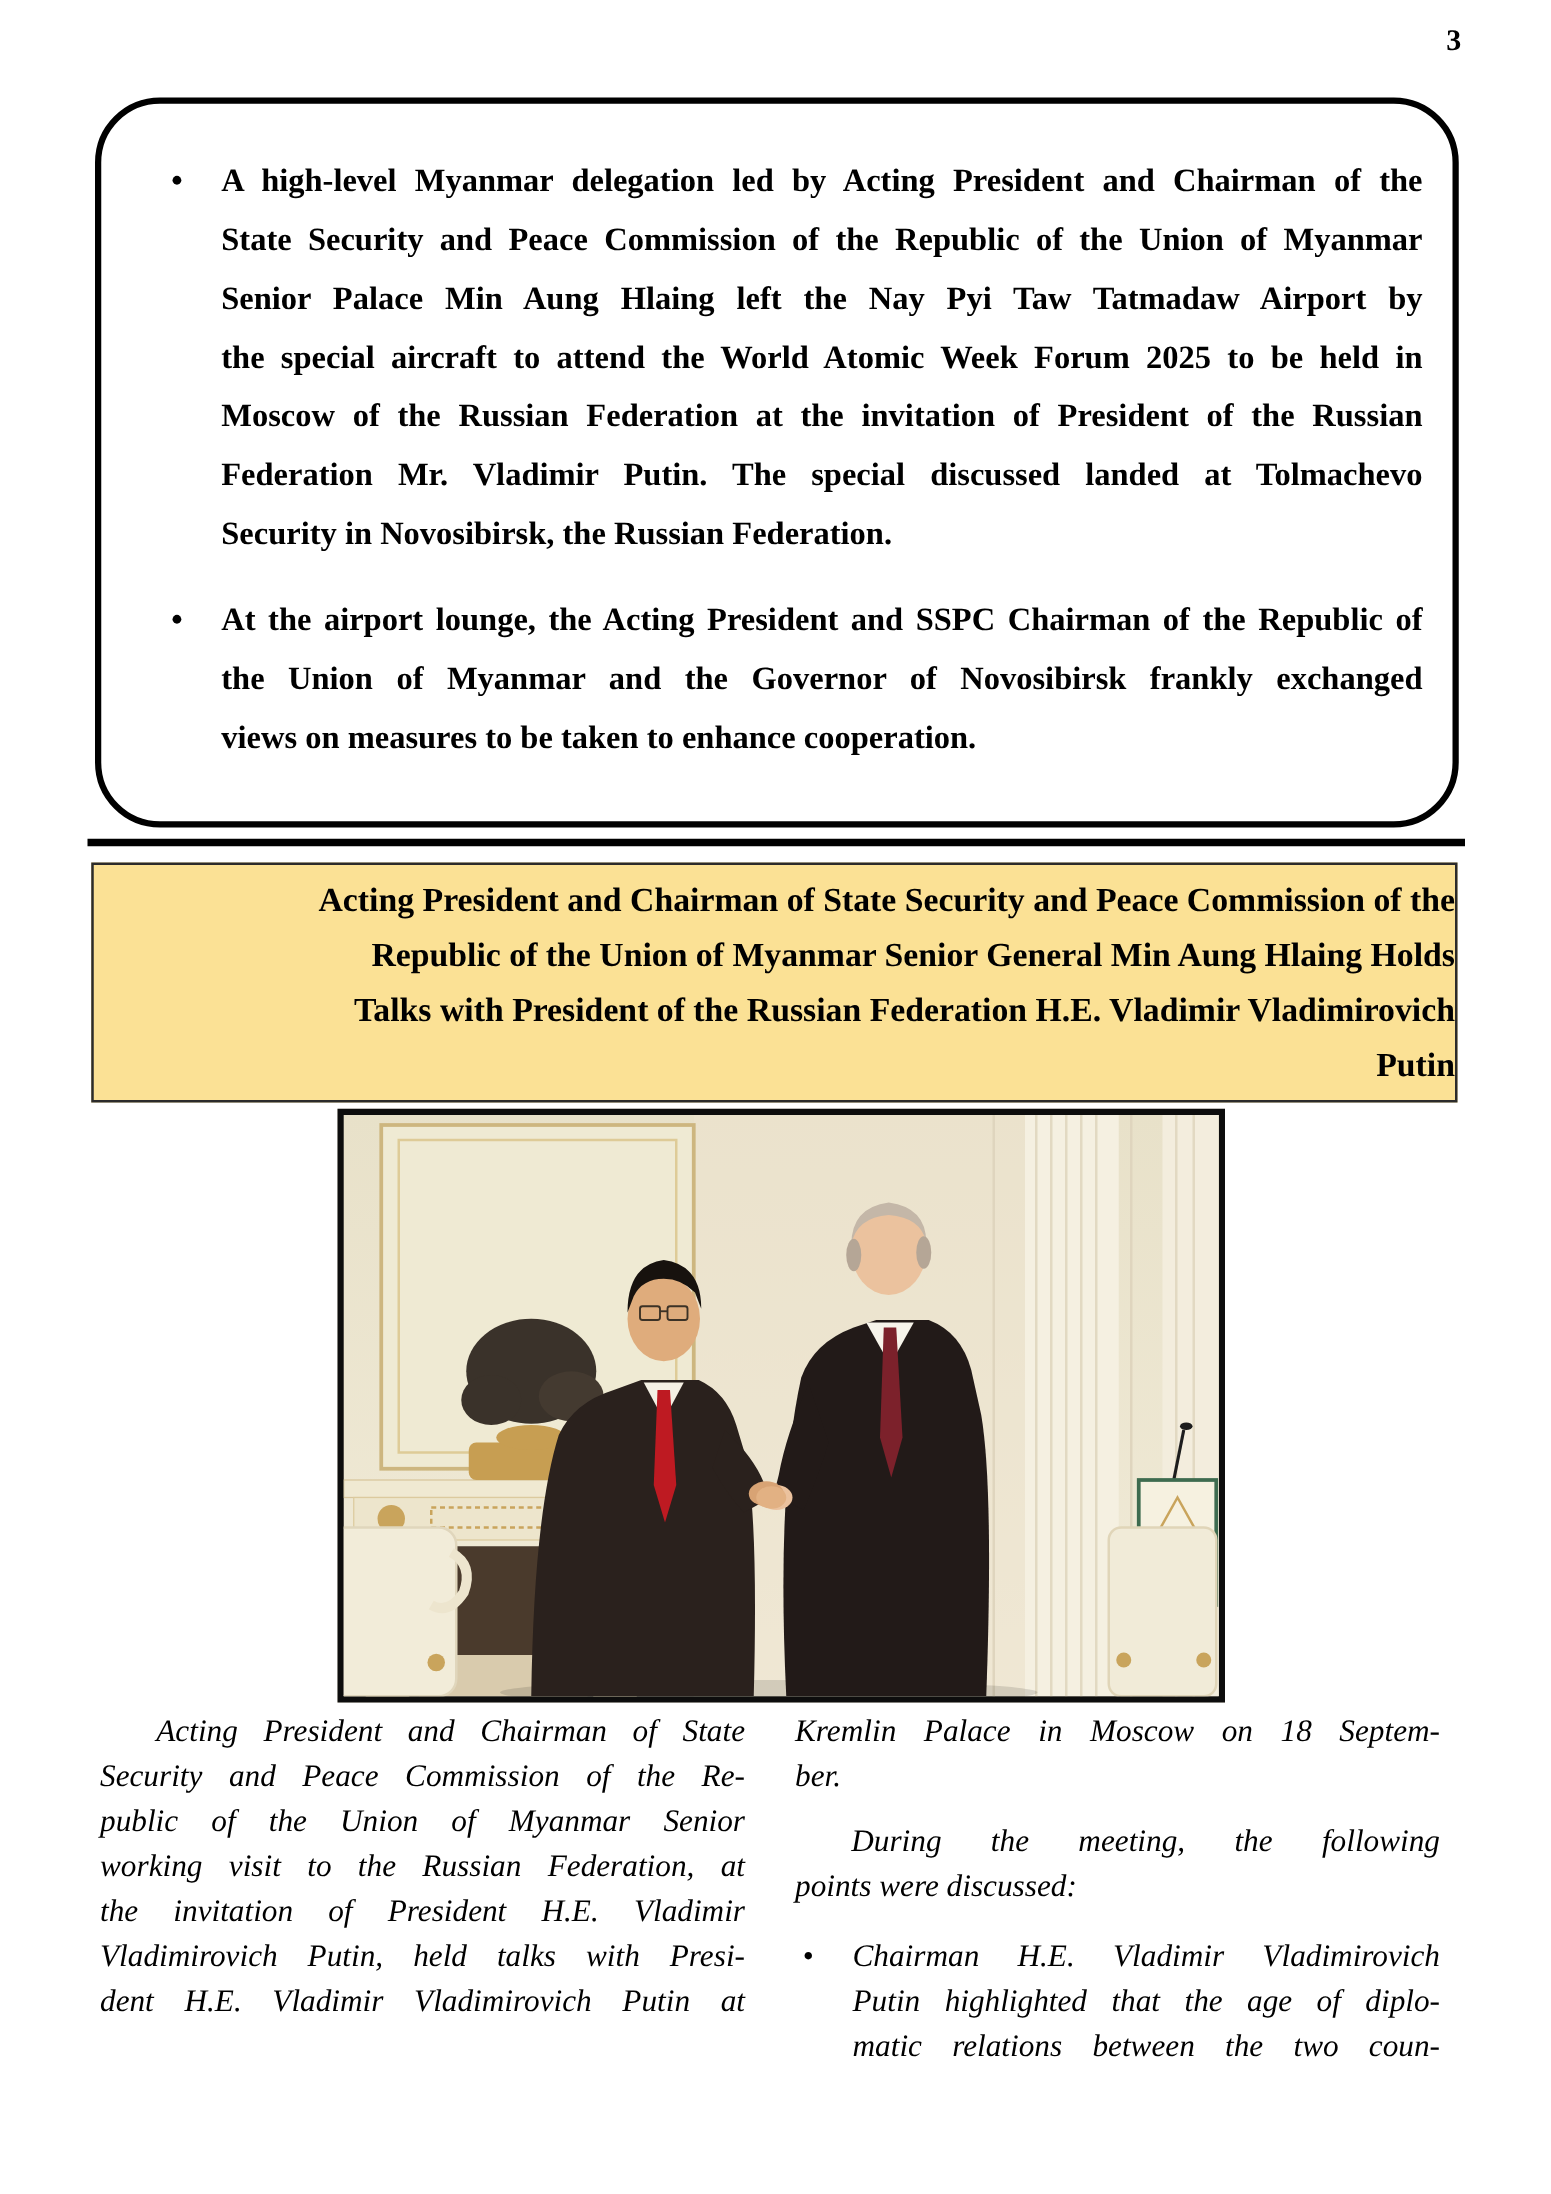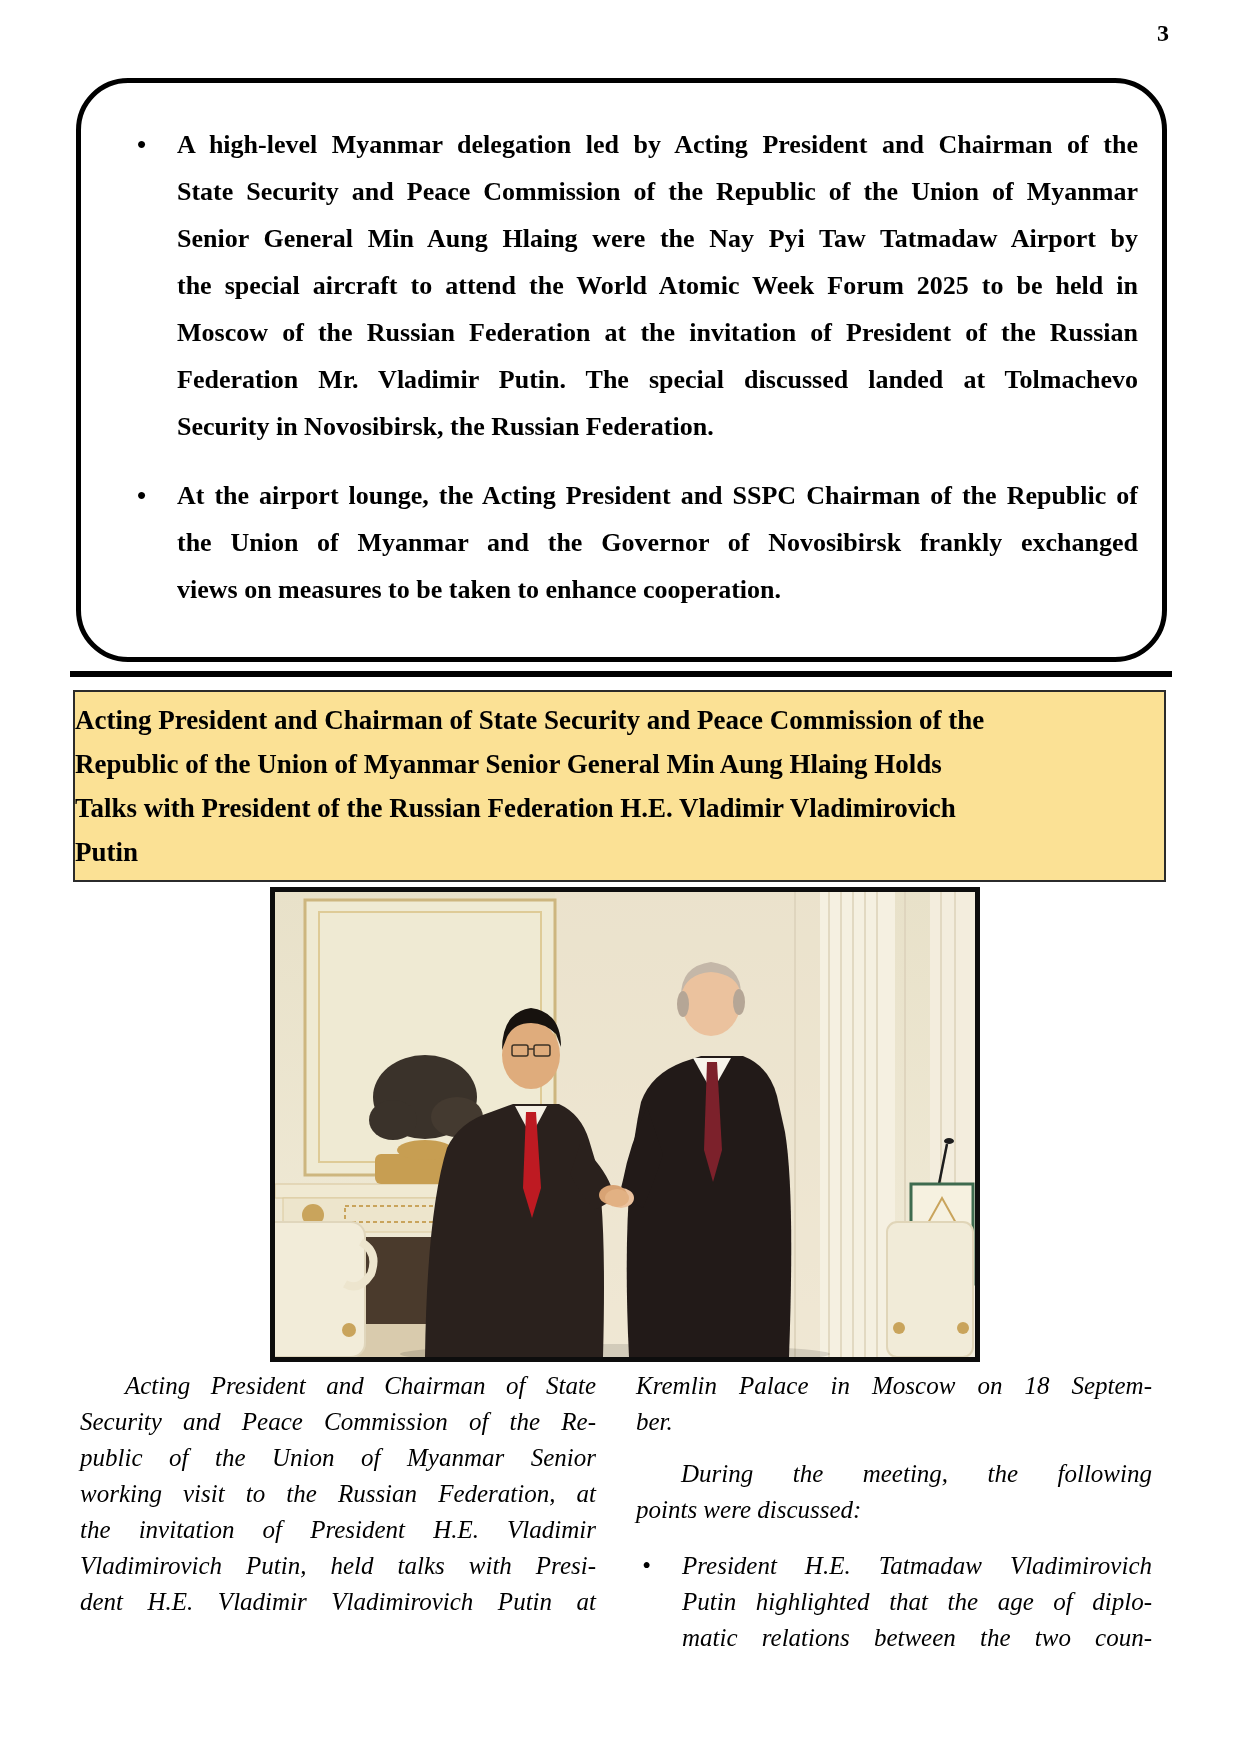"Senior General Min Aung Hlaing" div.line { text: General Min Aung Hlaing were -> Palace Min Aung Hlaing left }
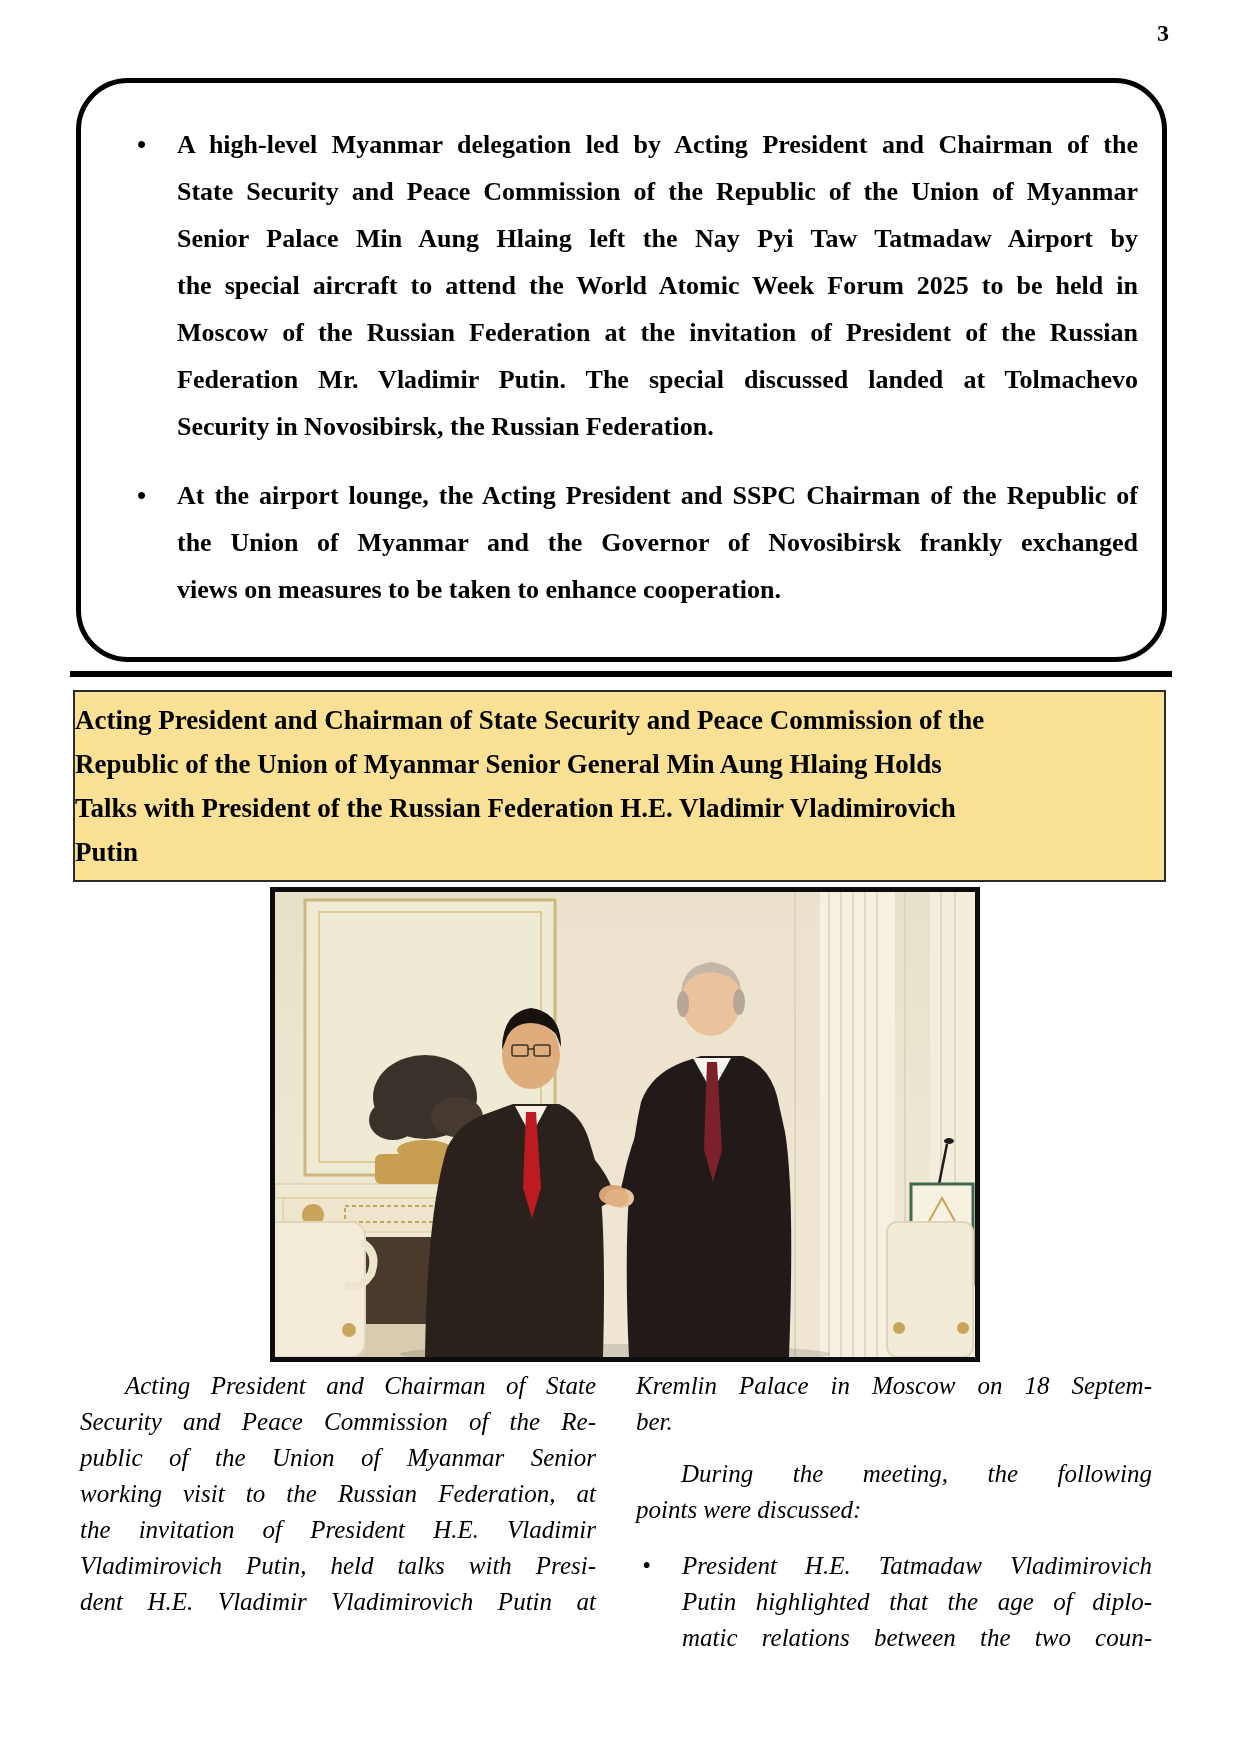"Acting President and Chairman of State Security" #headline-box .line { text-align: left -> right }
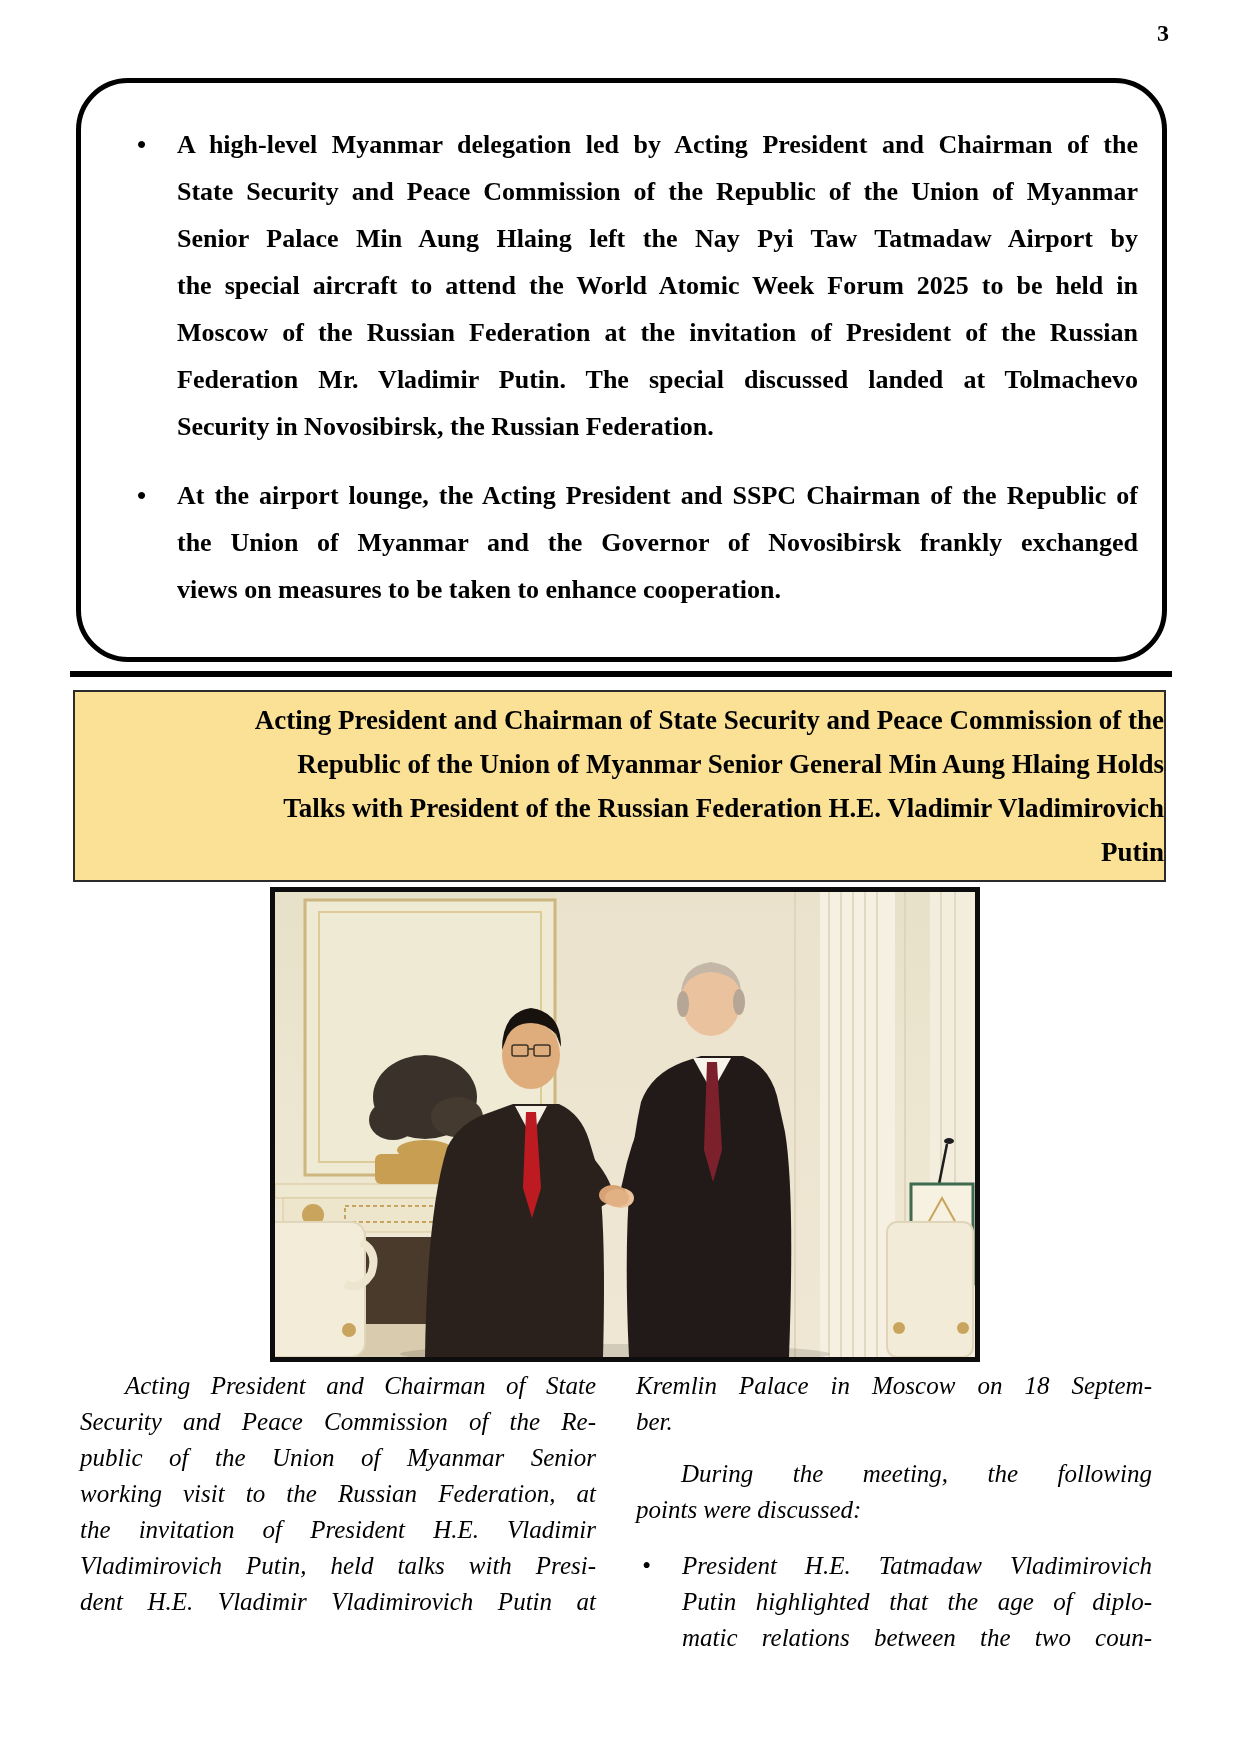"President H.E. Tatmadaw Vladimirovich" div.line { text: President H.E. Tatmadaw -> Chairman H.E. Vladimir }
